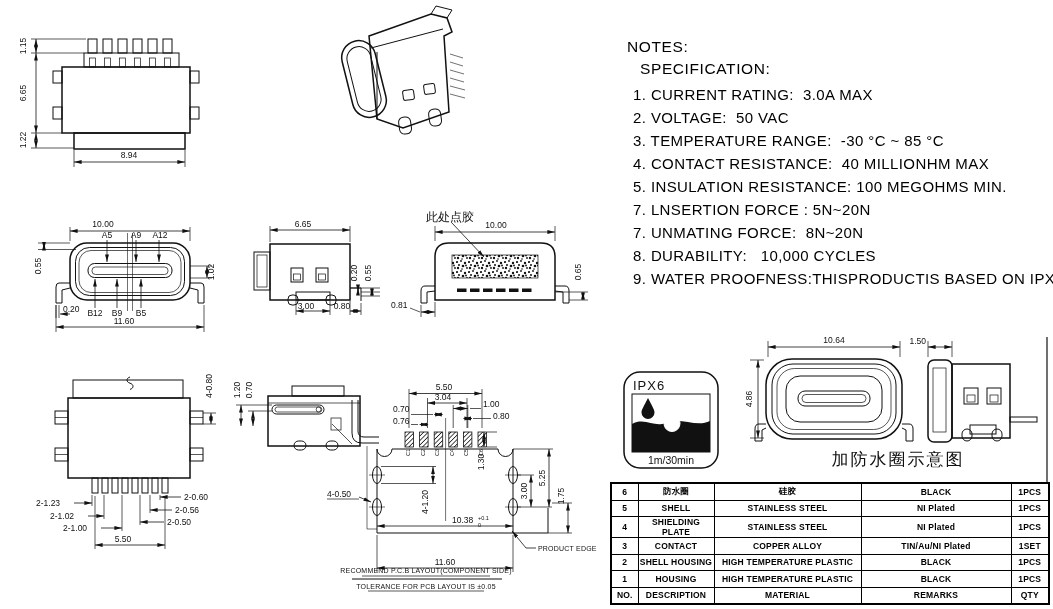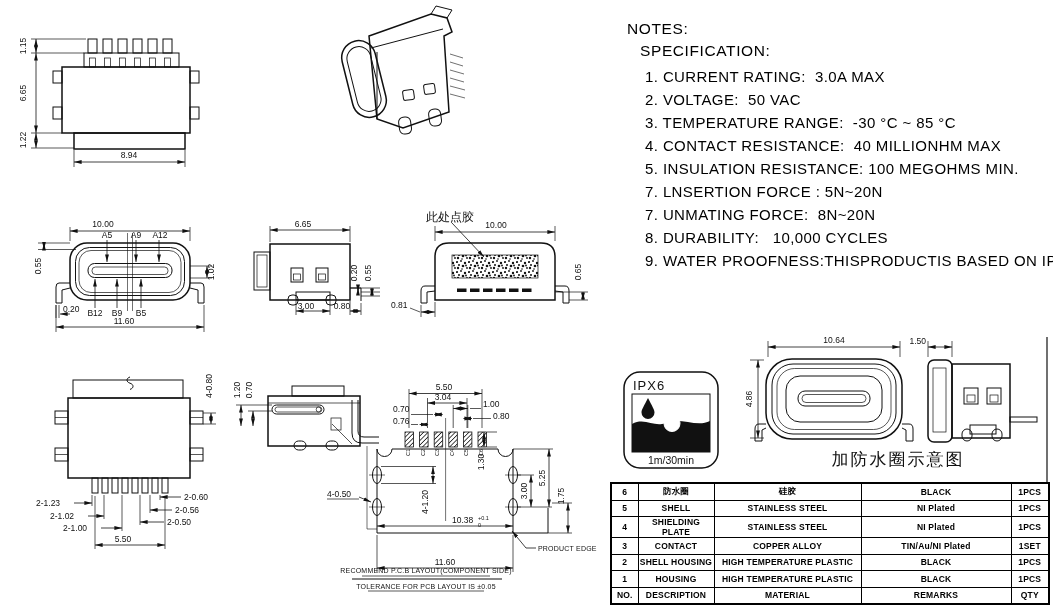"NOTES:" .notes { top: 20px -> 38px }
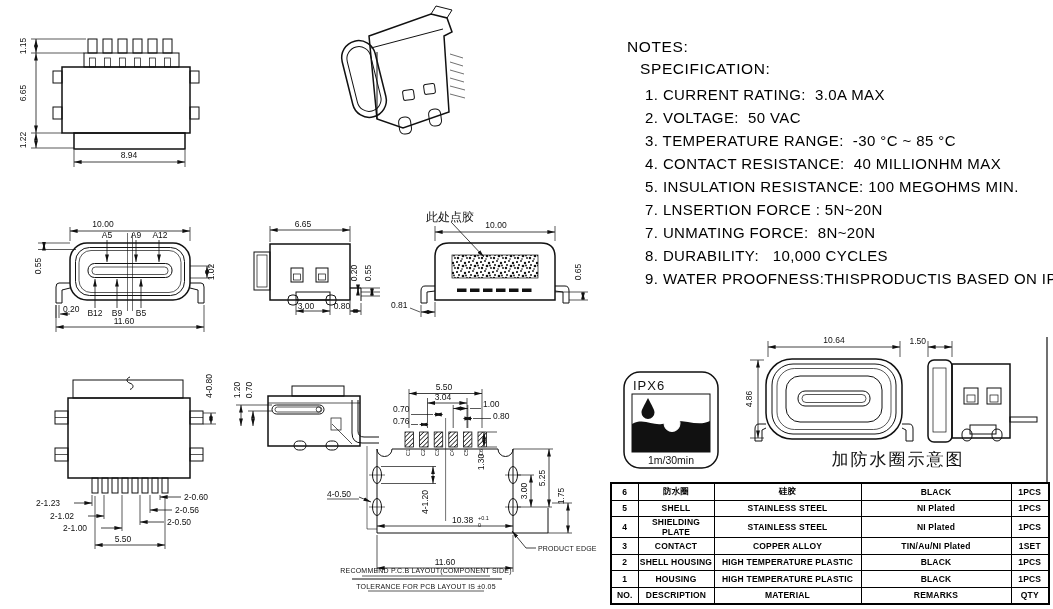"1. CURRENT RATING: 3.0A MAX" .n-item { margin-left: 18px -> 6px }
